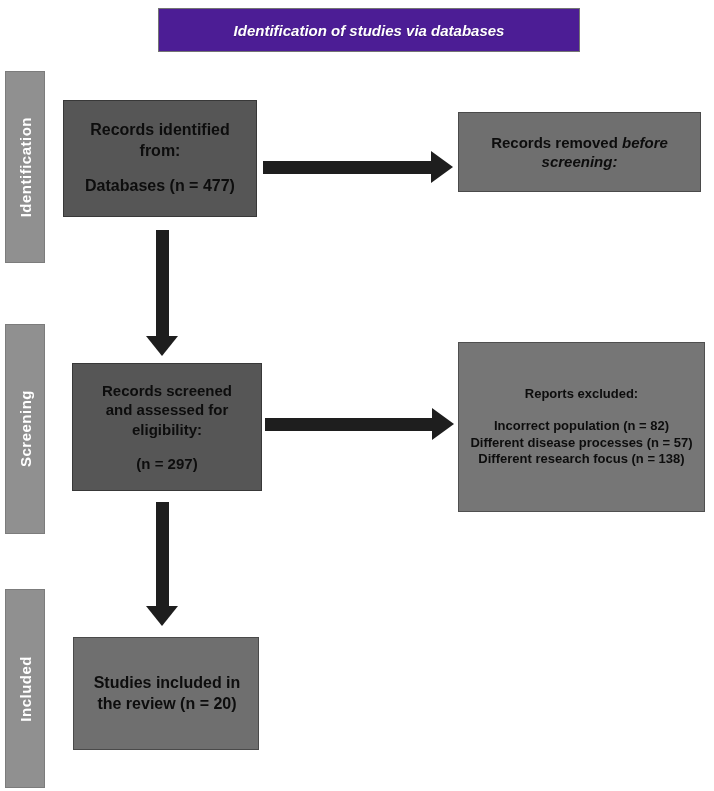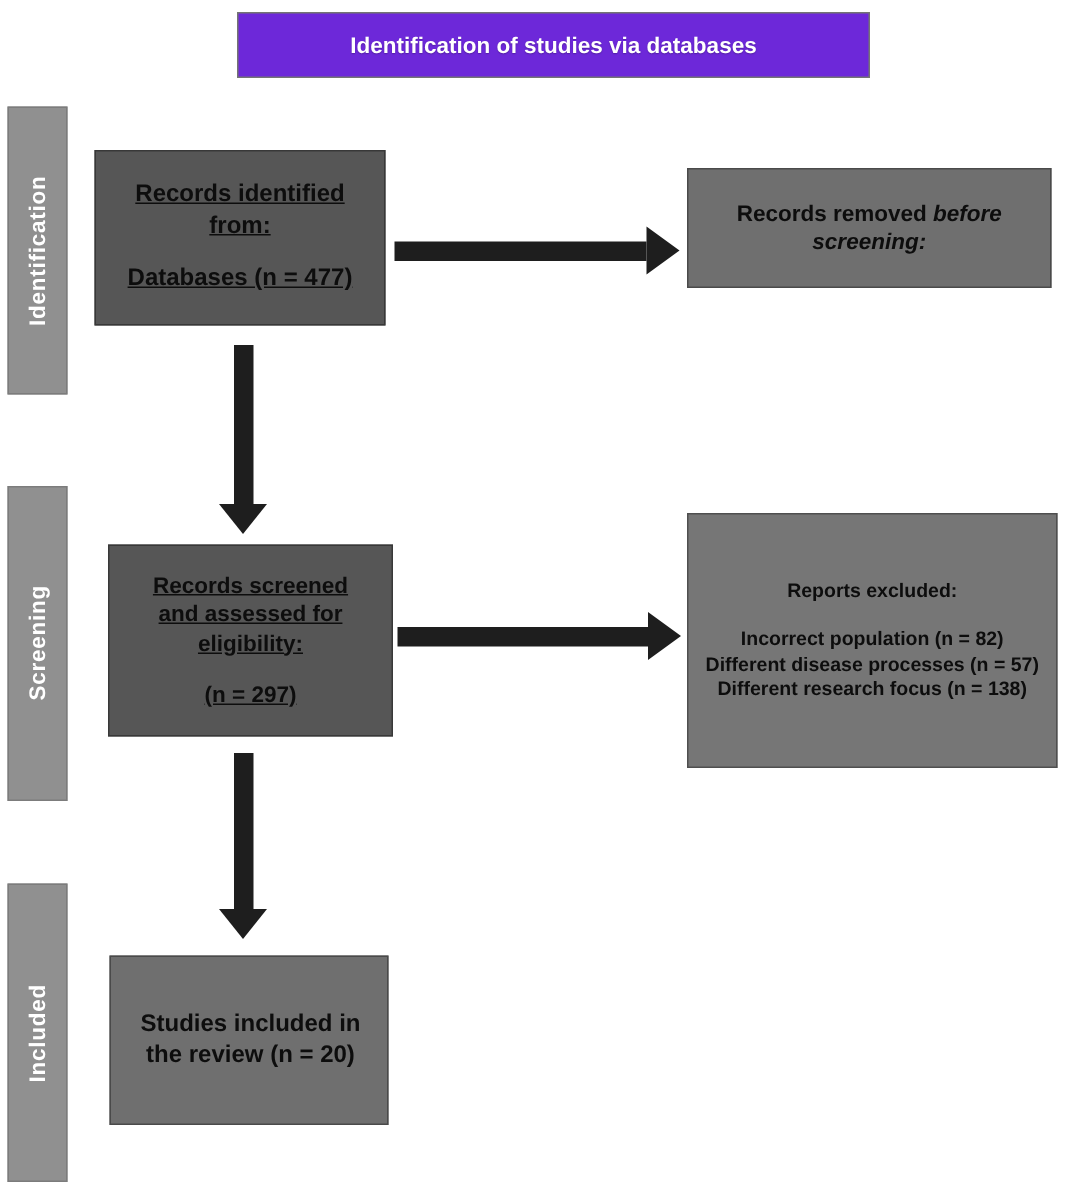"Identification of studies via databases" .title-box { background: #6d28d9 -> #4c1d95; font-style: none -> italic }
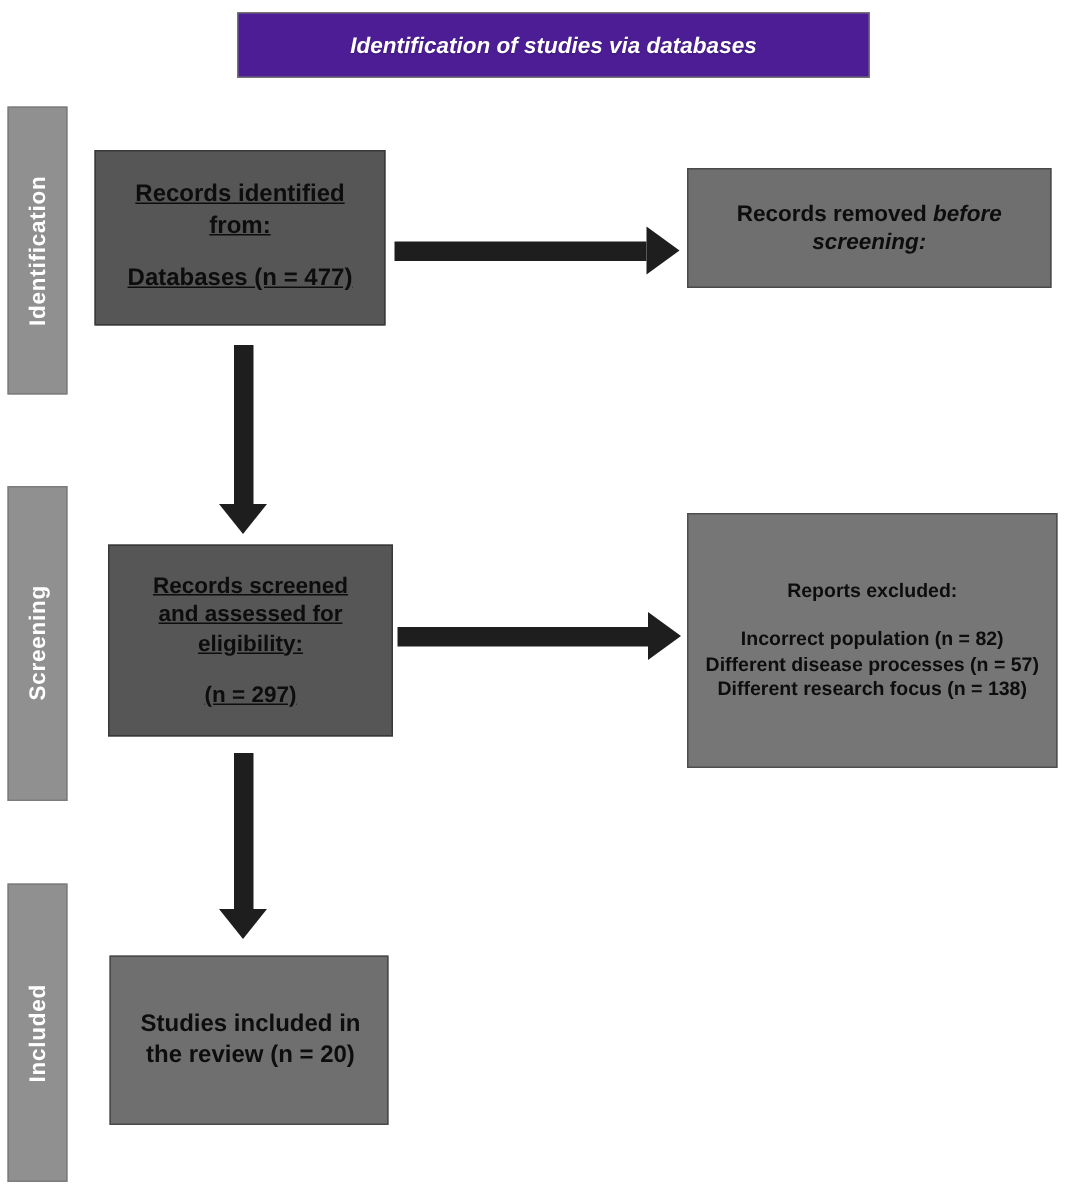"Records identified from:" .box-dark { text-decoration: underline -> none }
